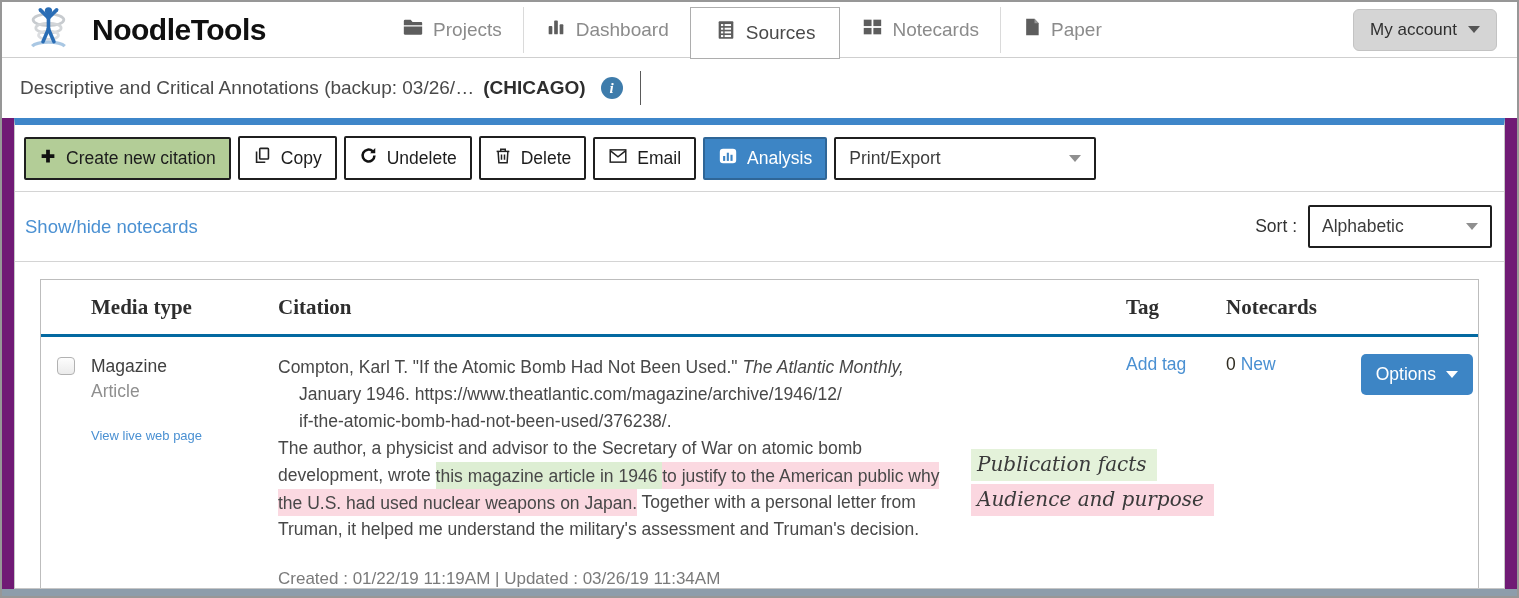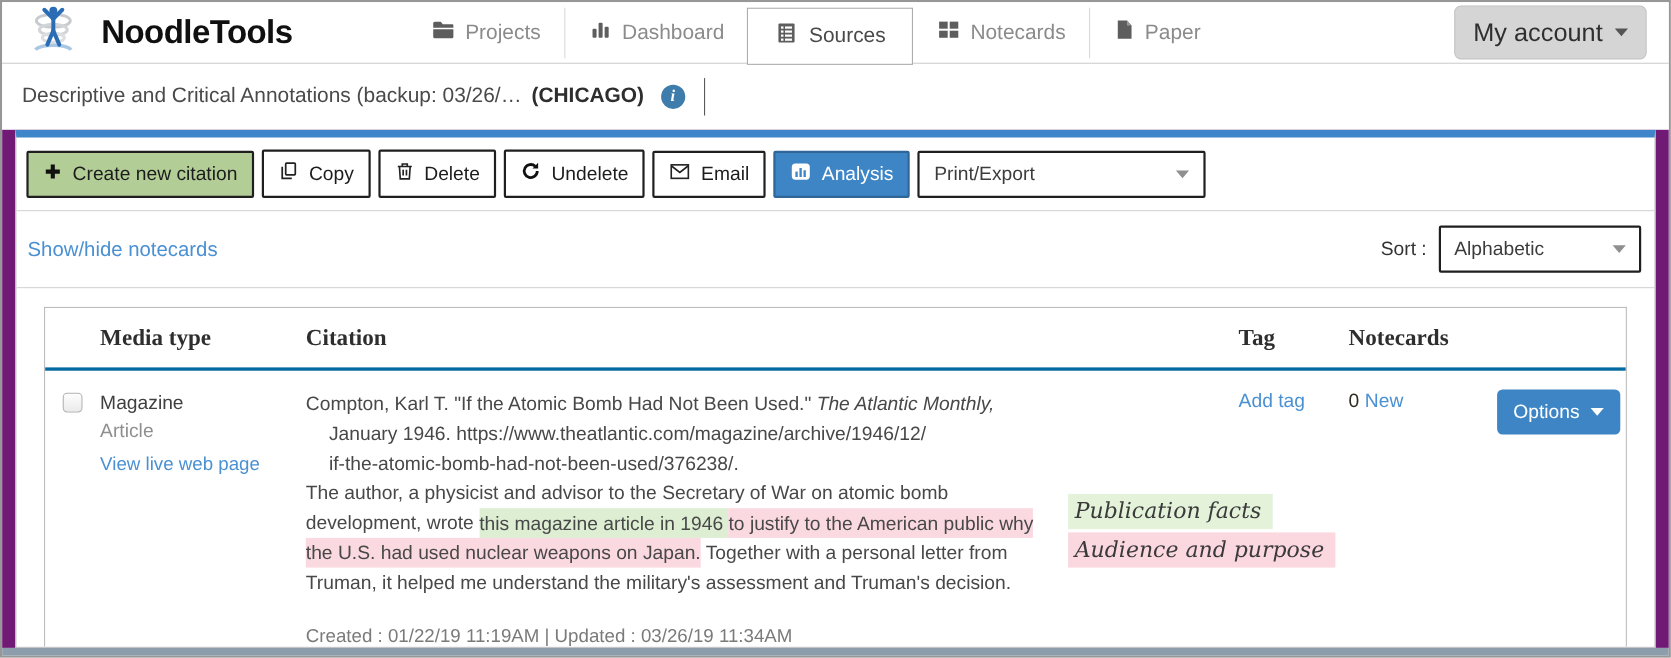"My account" .account-btn { font-size: 23px -> 17px }
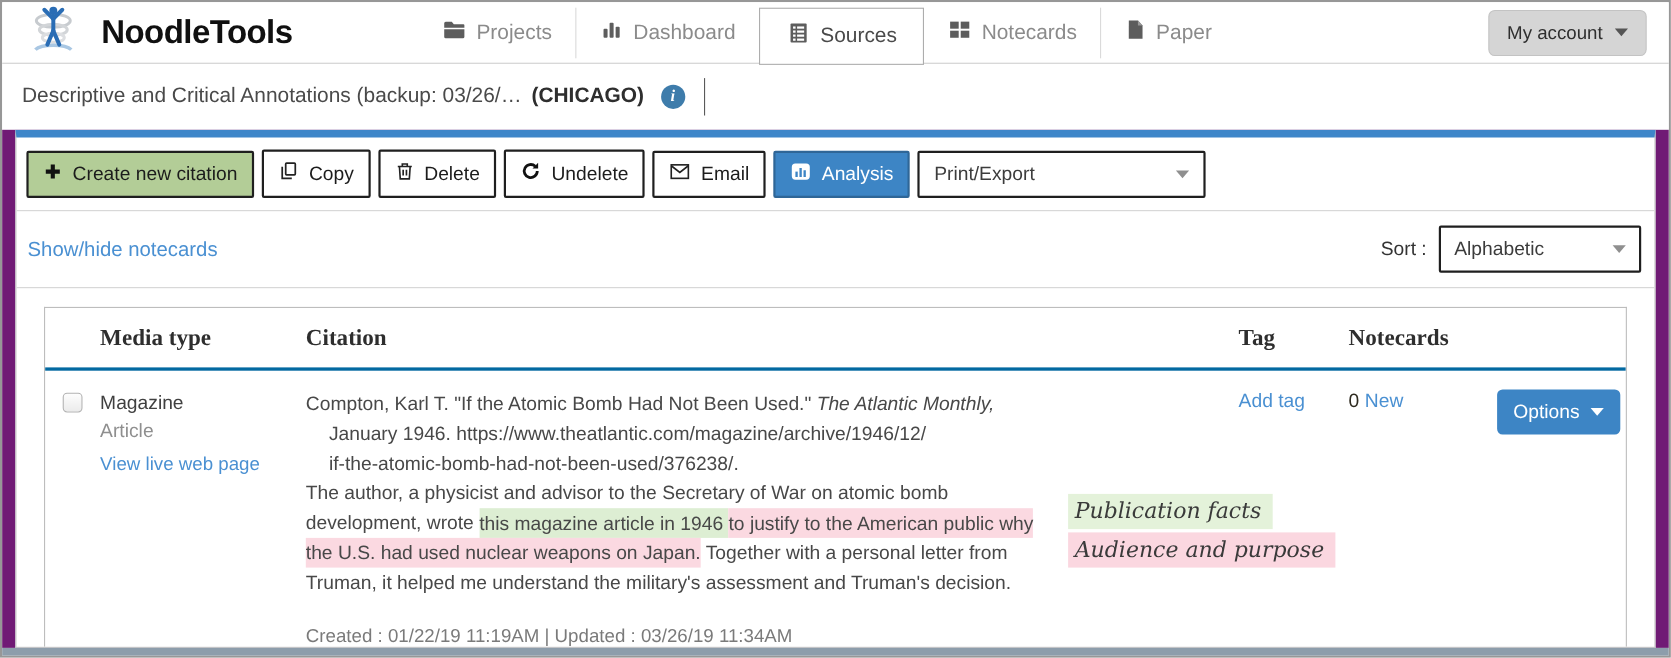"Delete" button.btn { order: before "Undelete" -> after "Undelete" }
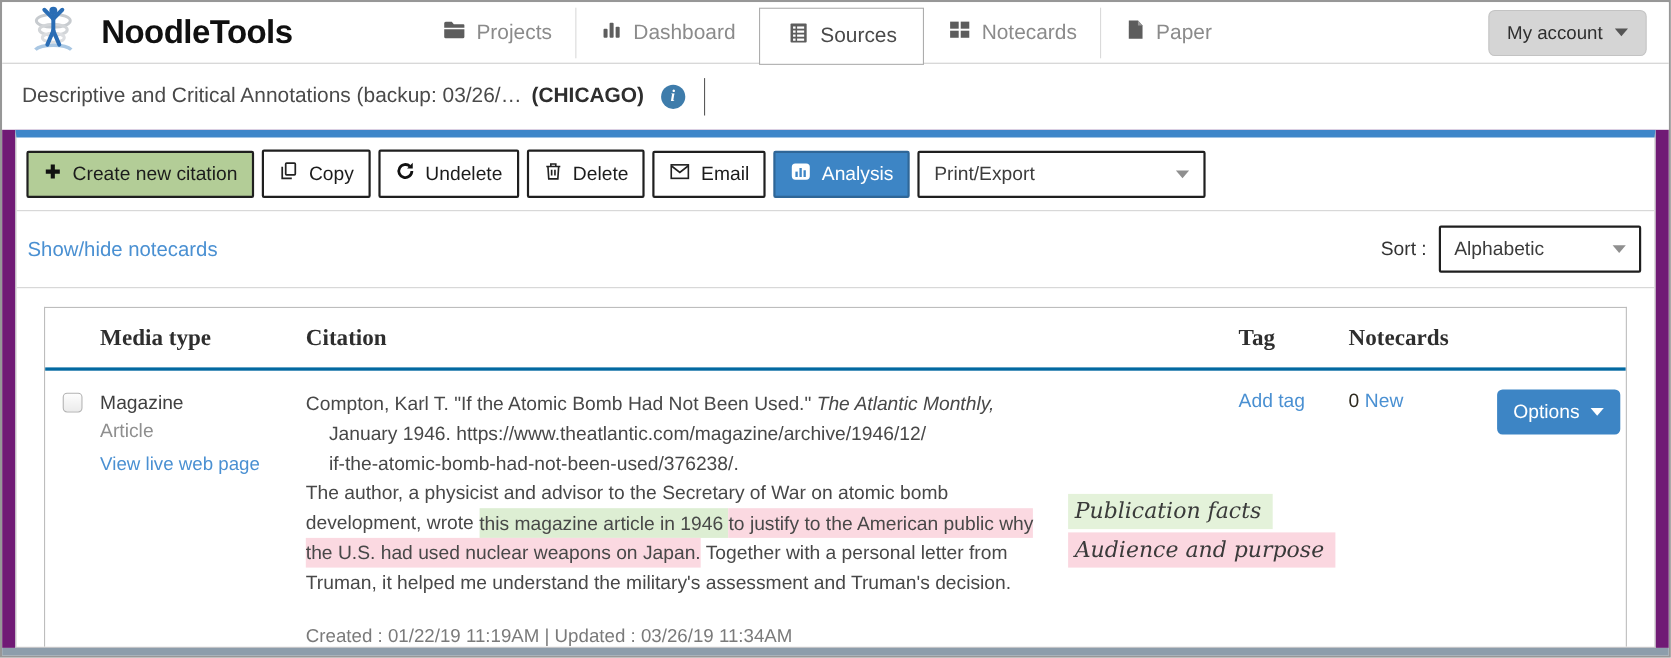"View live web page" .media-cell .link { font-size: 17px -> 13px; margin-top: 5px -> 19px }
